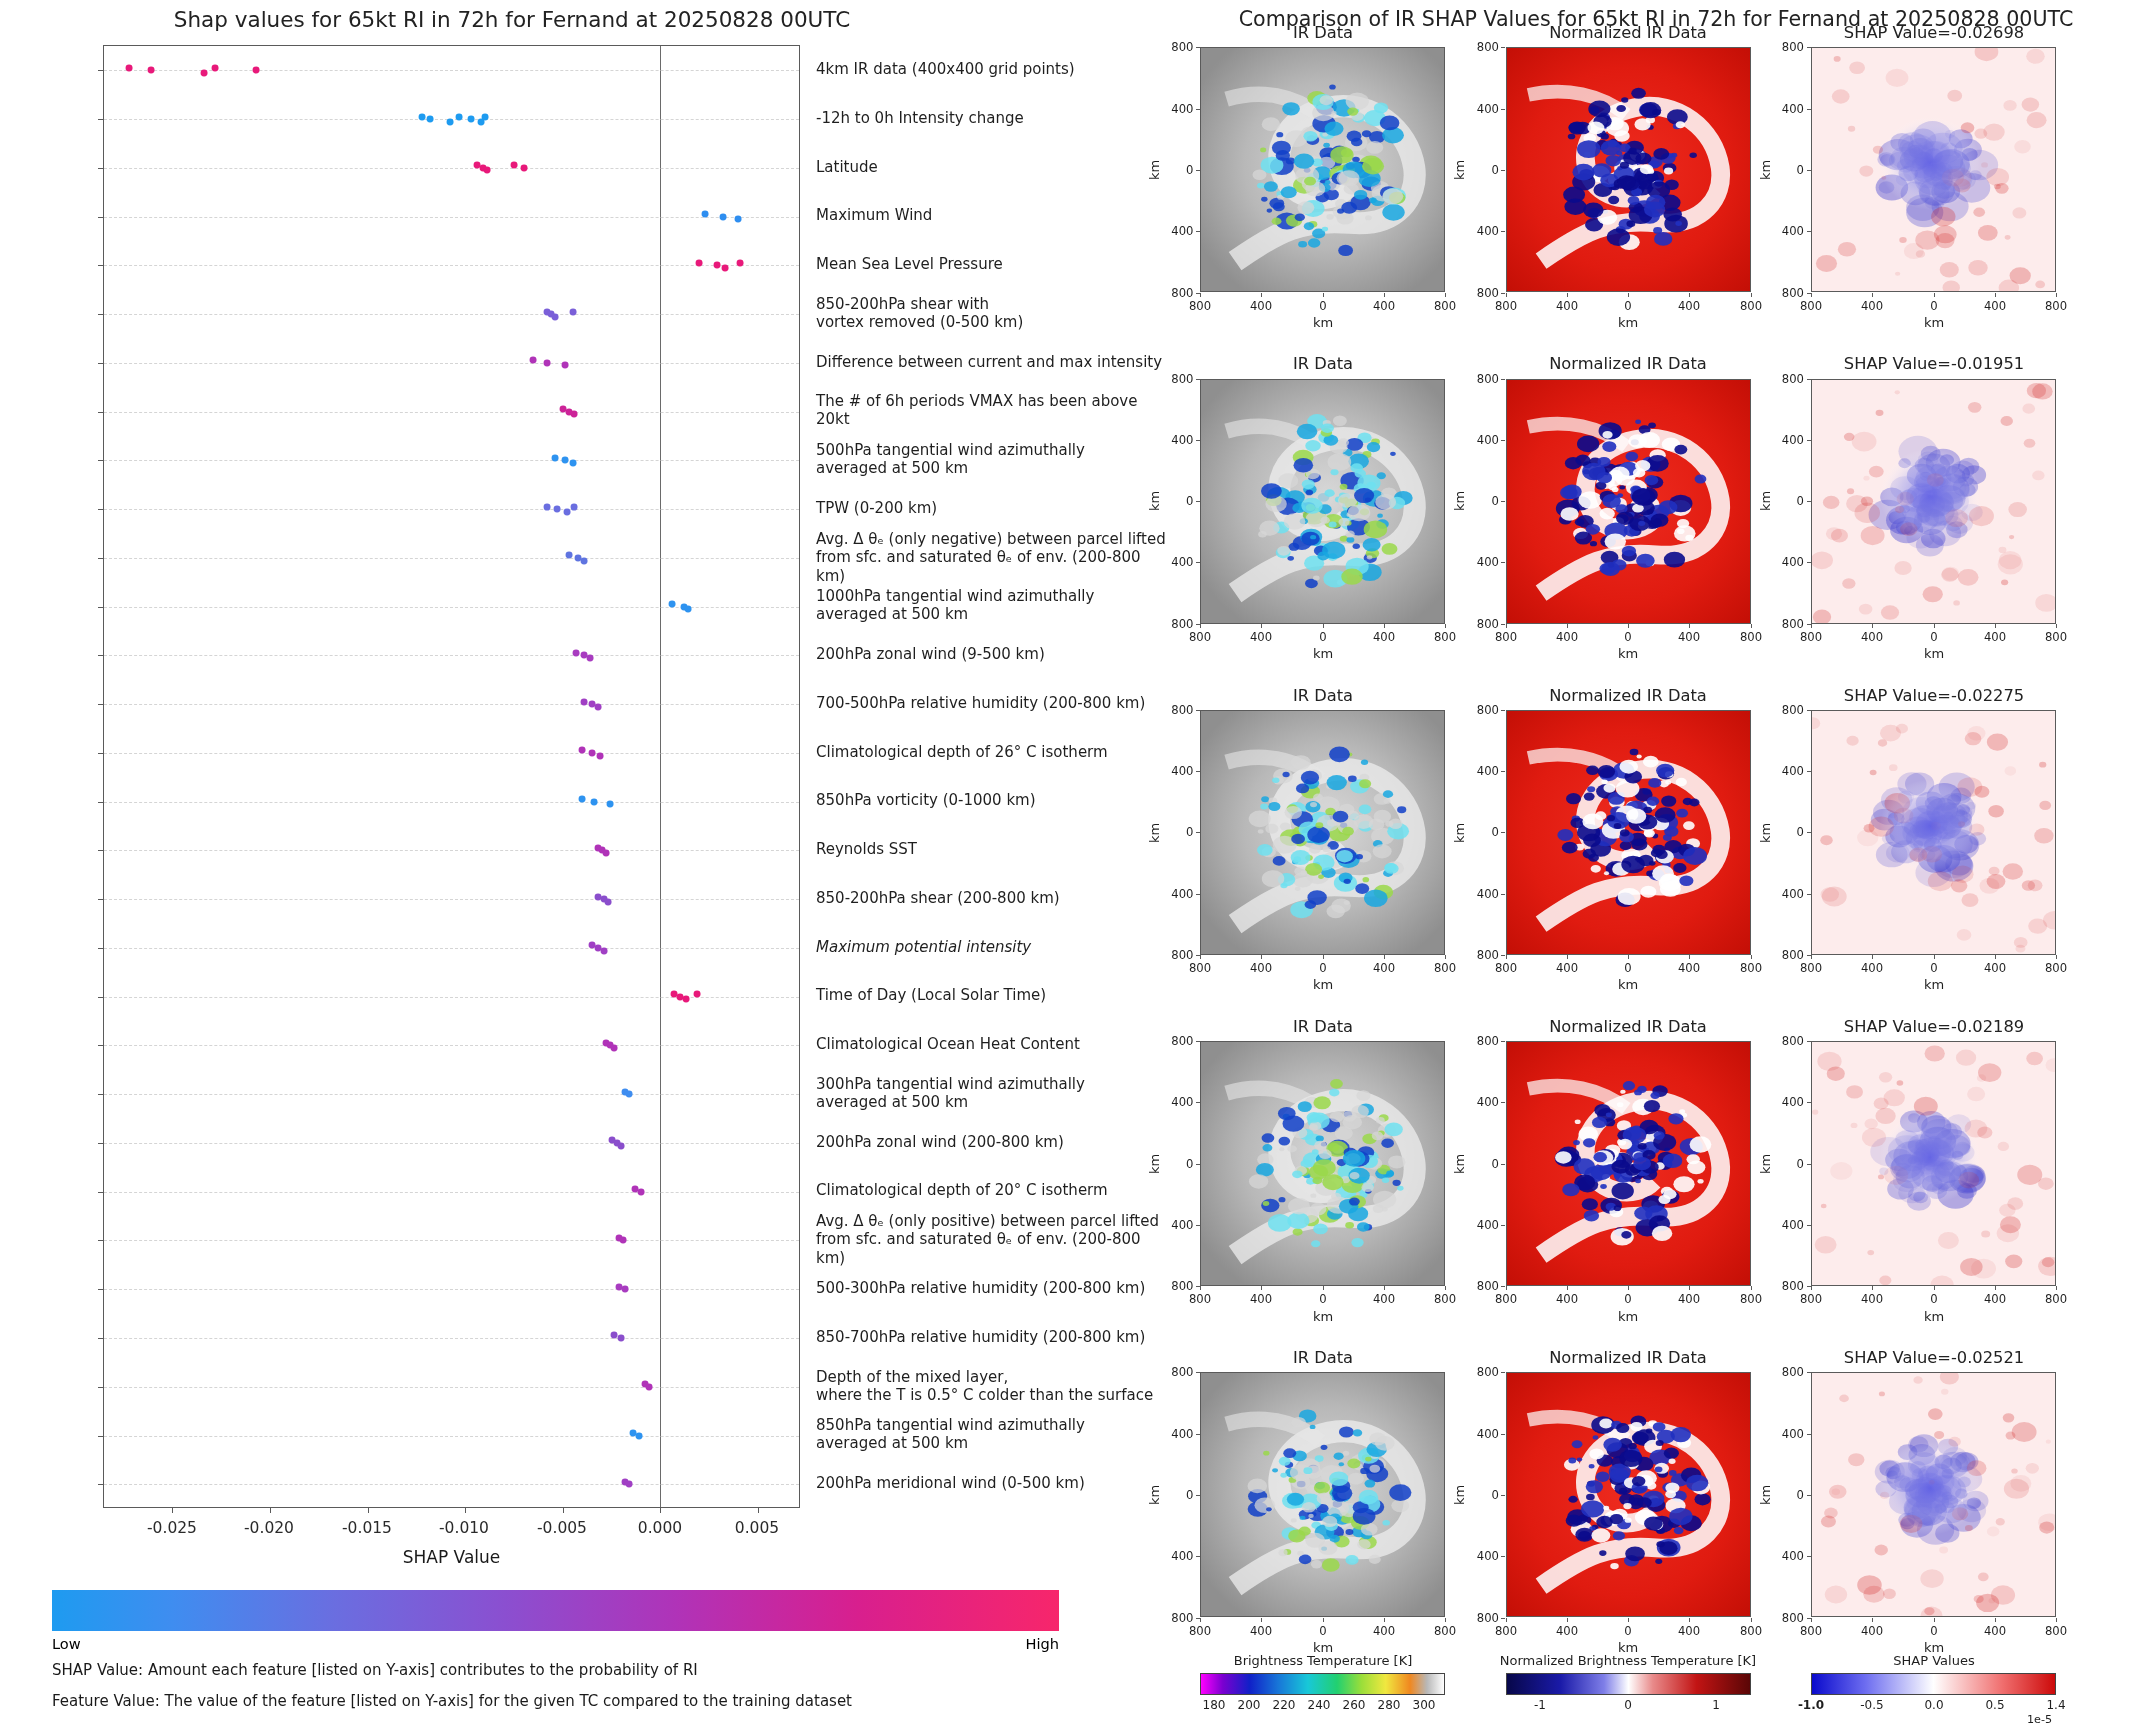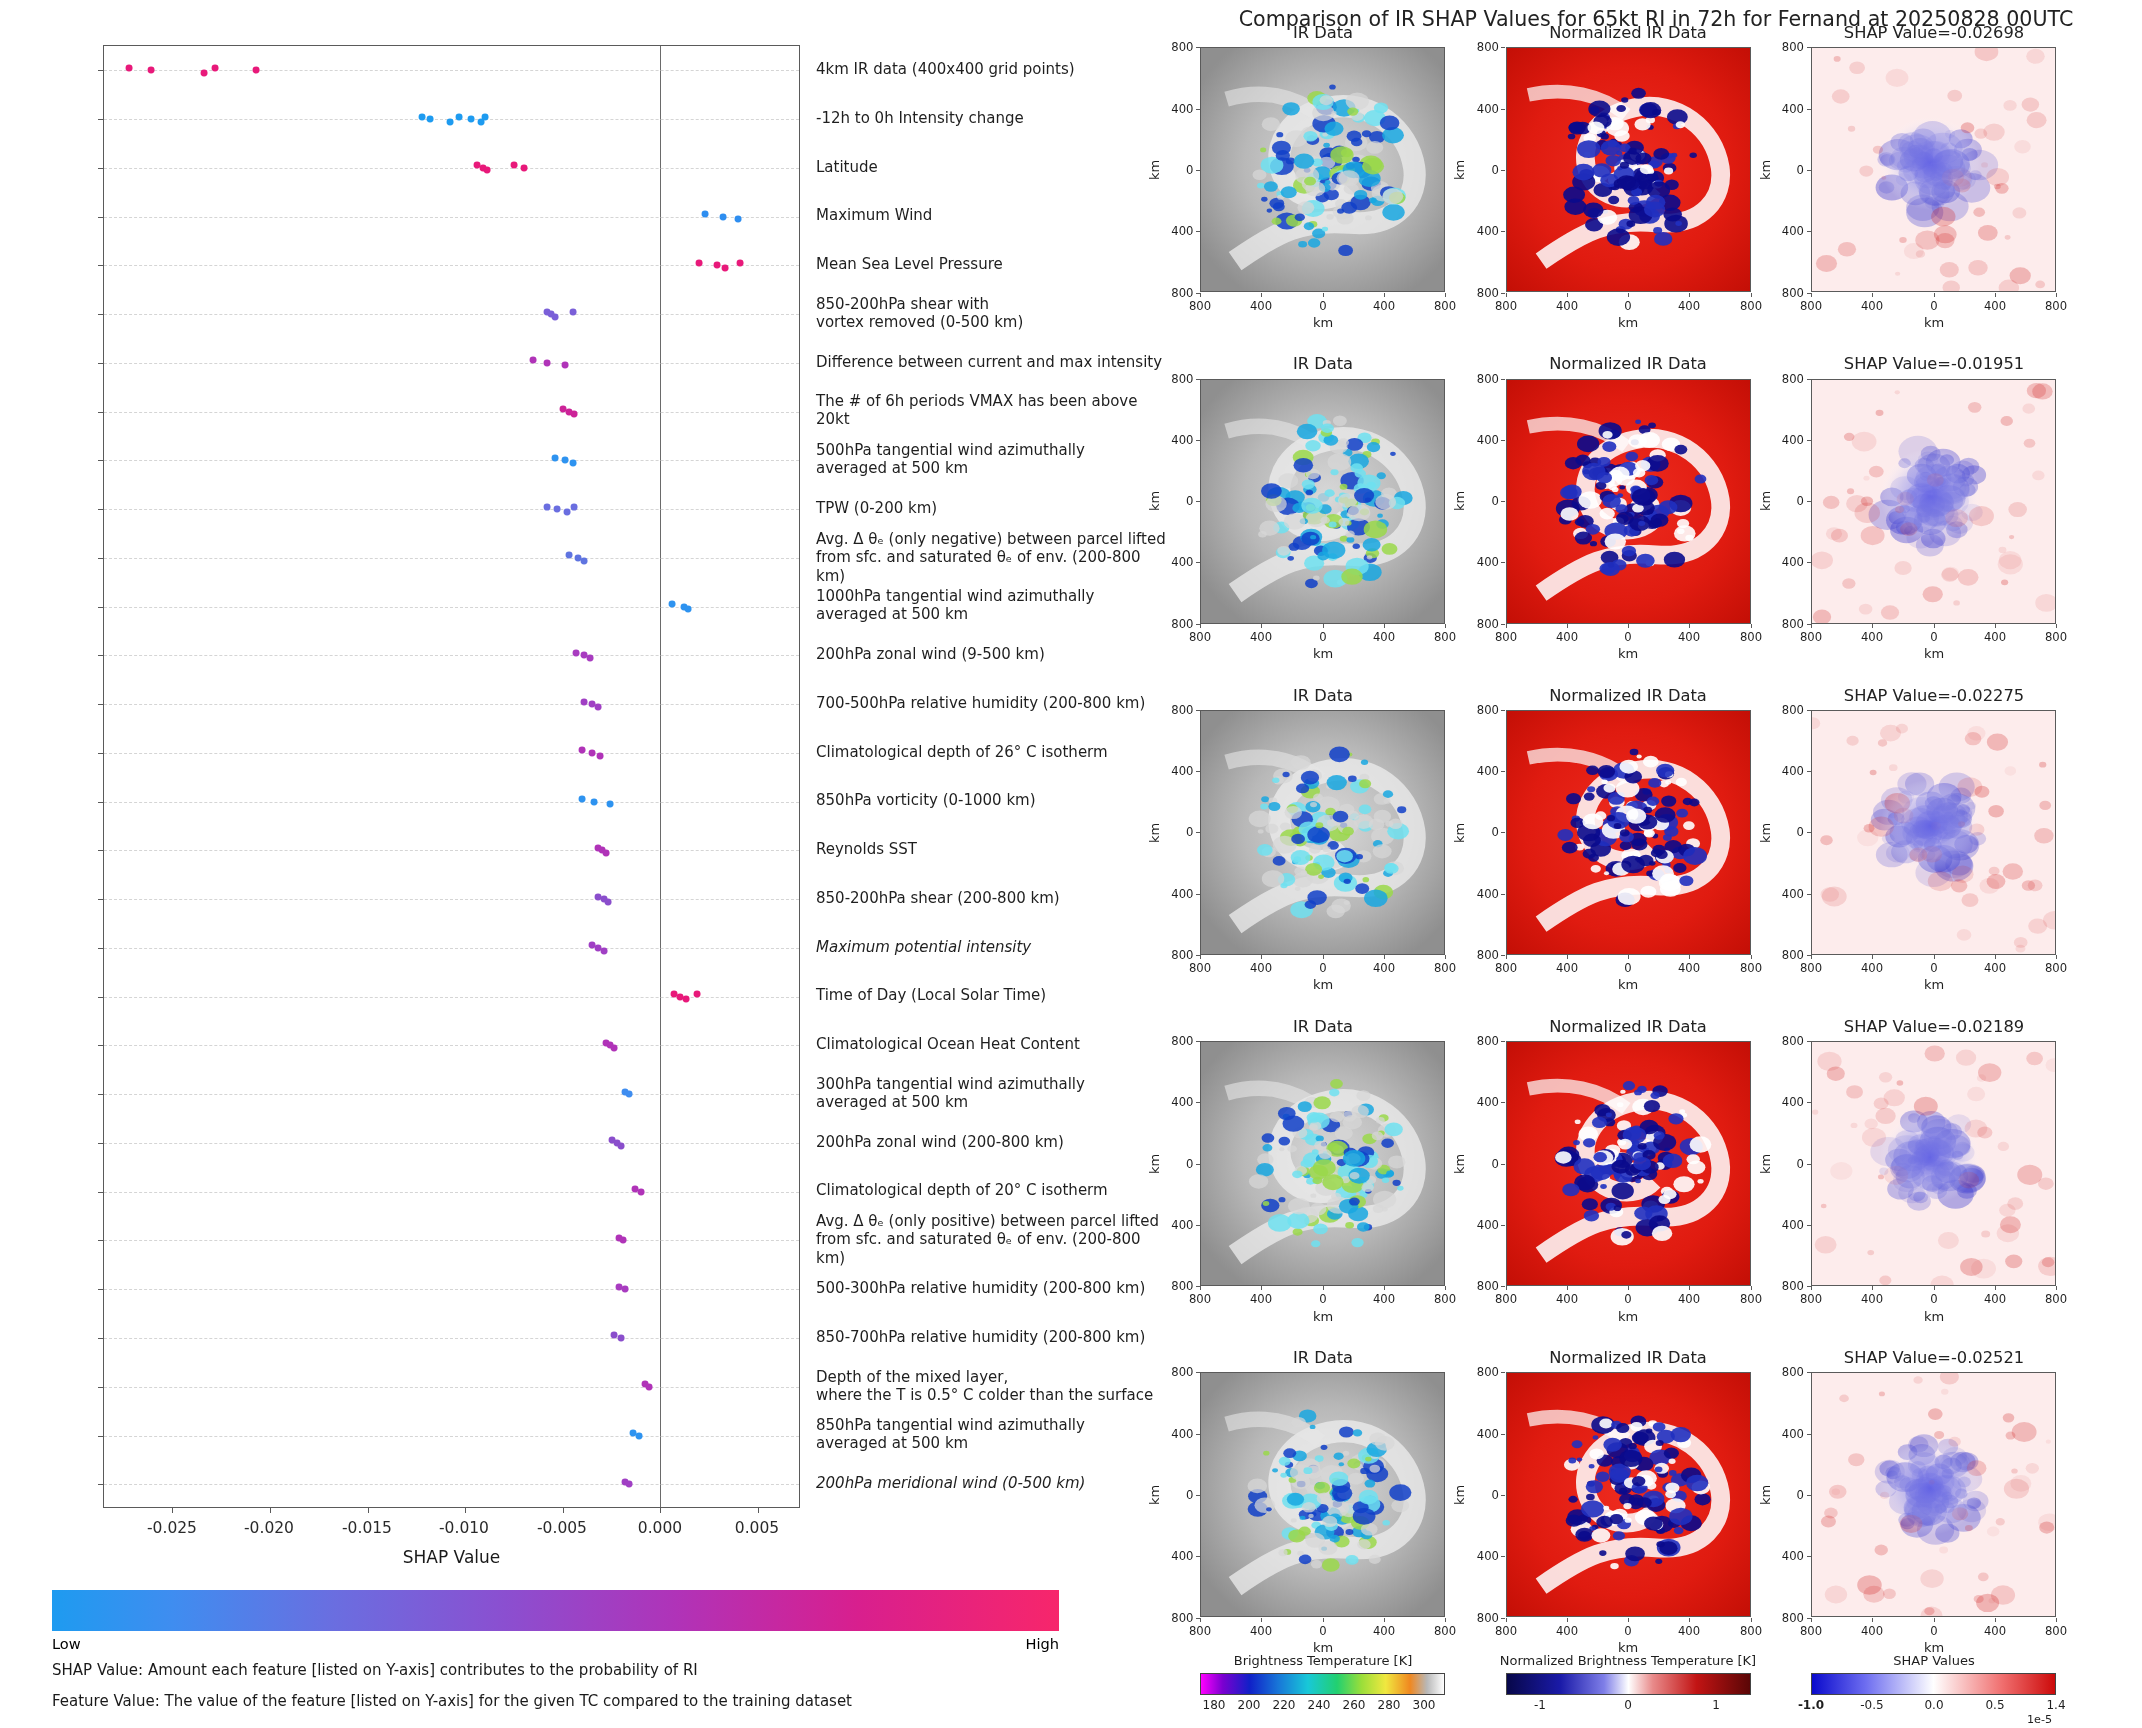"Shap values for 65kt RI" div.left-title { html: none -> <div>Shap values for 65kt RI in 72h for Fernand at 20250828 00UTC</div> }
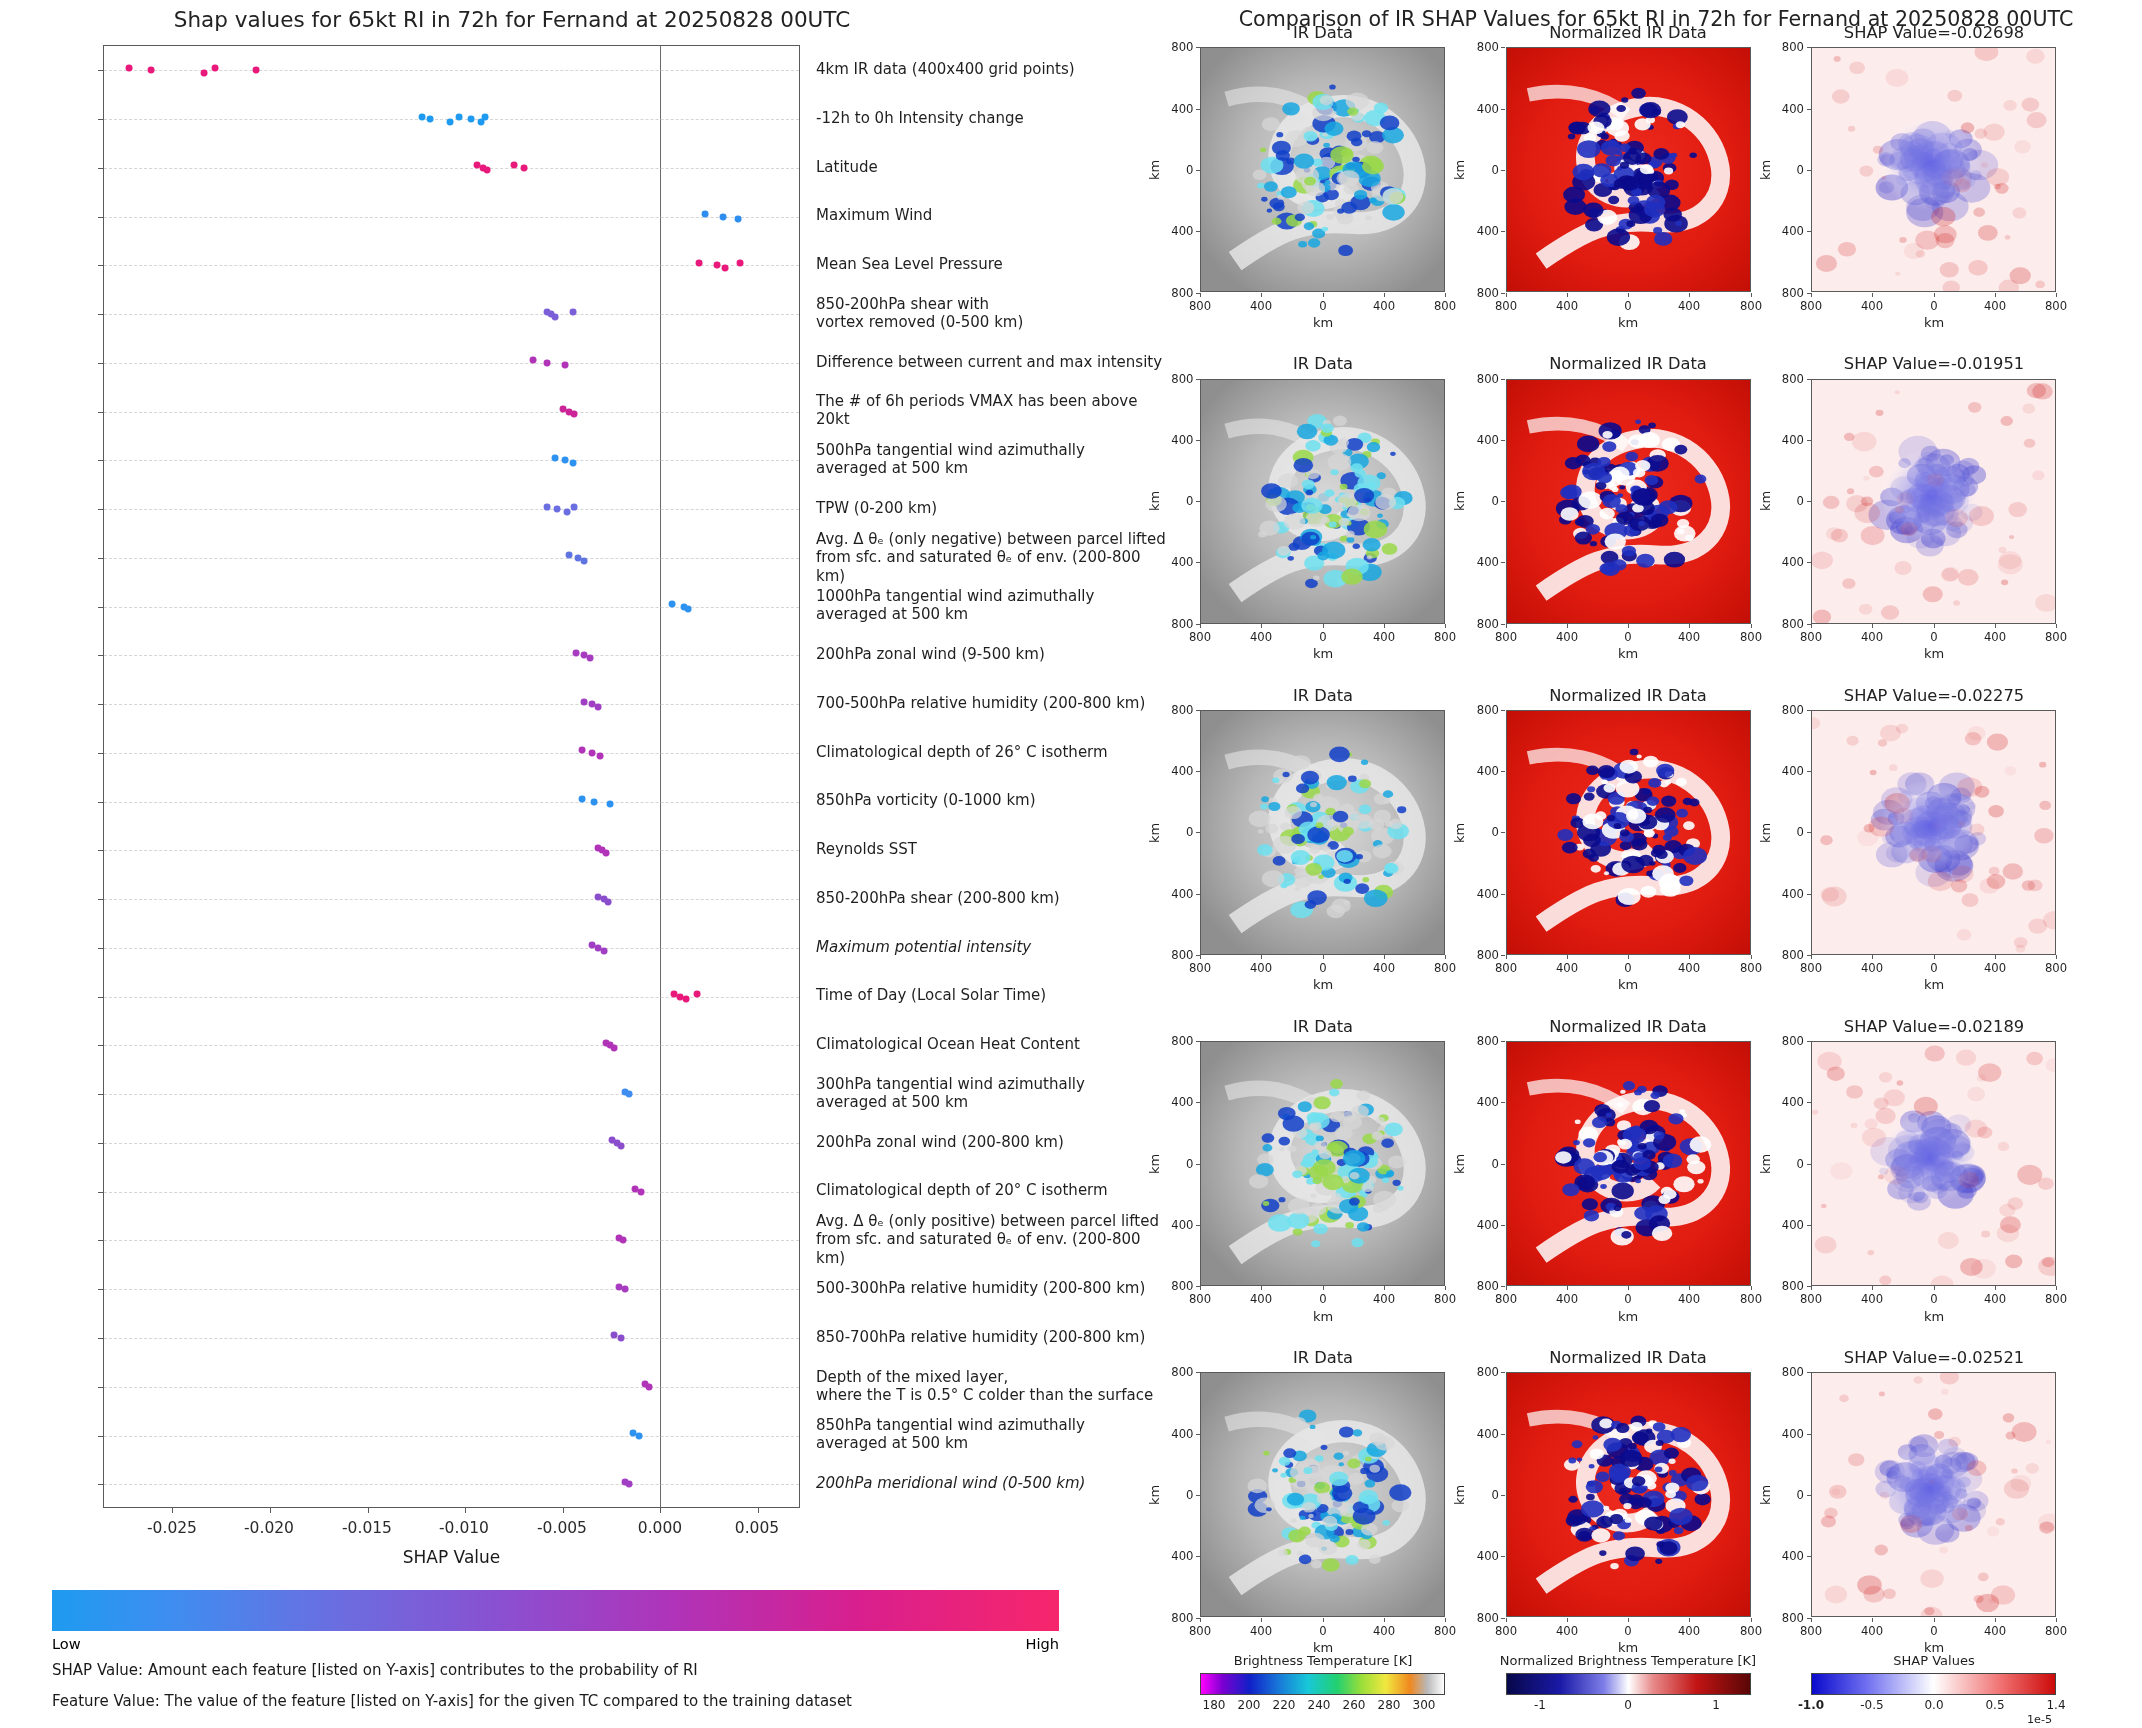"200hPa meridional wind (0-500 km)" div.desc-label { font-style: italic -> none }
